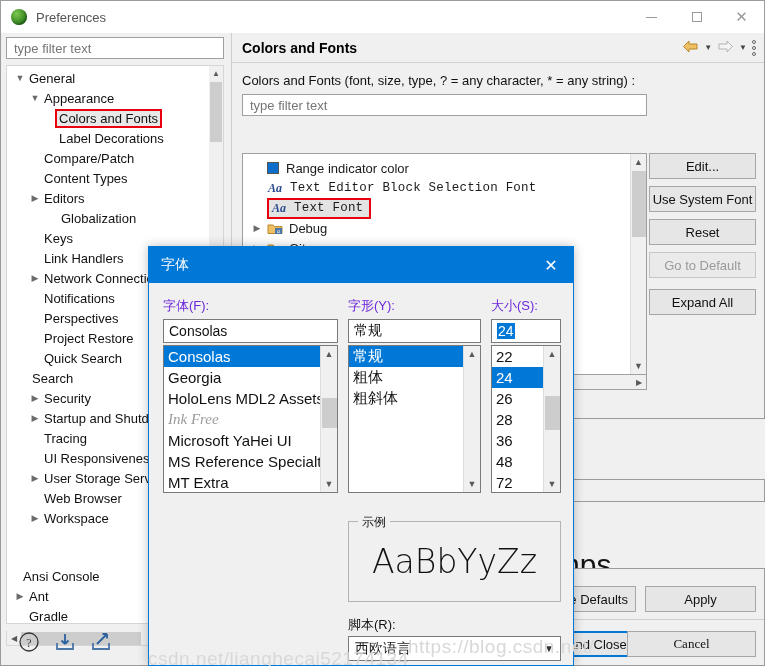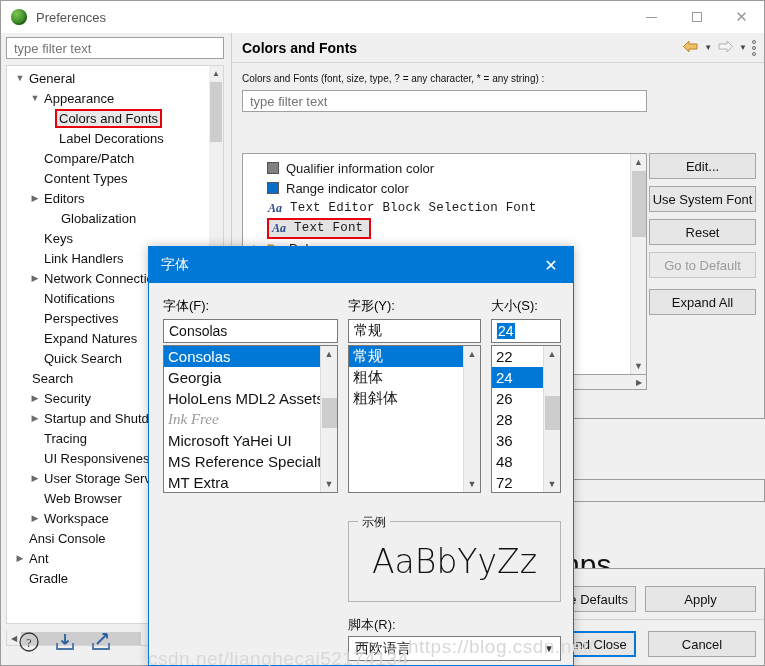"Colors and Fonts (font, size," #desc { font-size: 10px -> 13px }
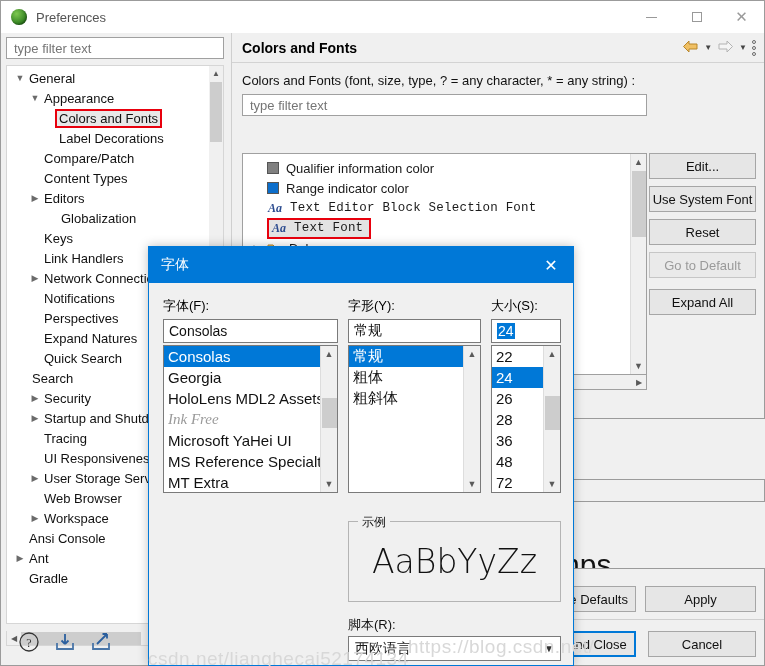"Qualifier information color" div.cf-node { html: <div> <span></span> <div> <span></span> <span>Qualifier information color</span> </div> </div> -> none }
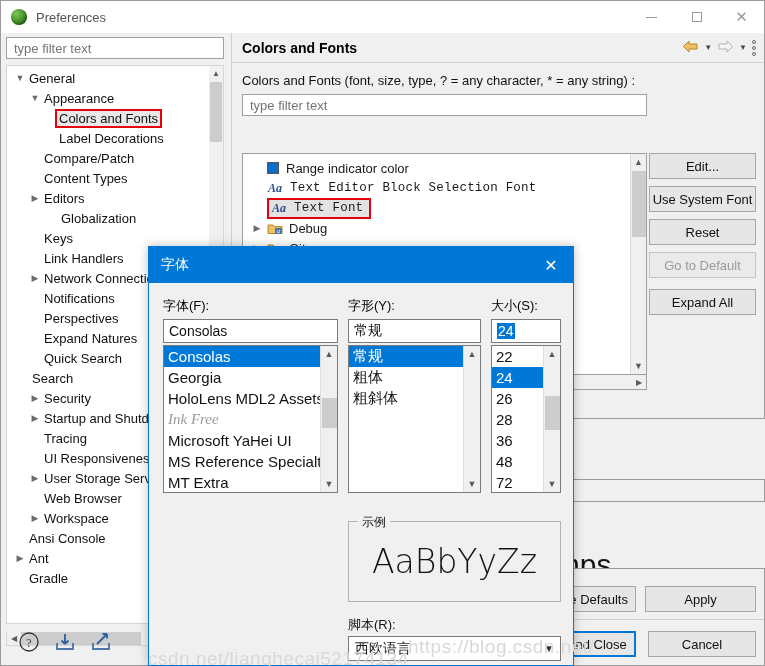"字体(F):" .fd-label { color: #000000 -> #6d28d9 }
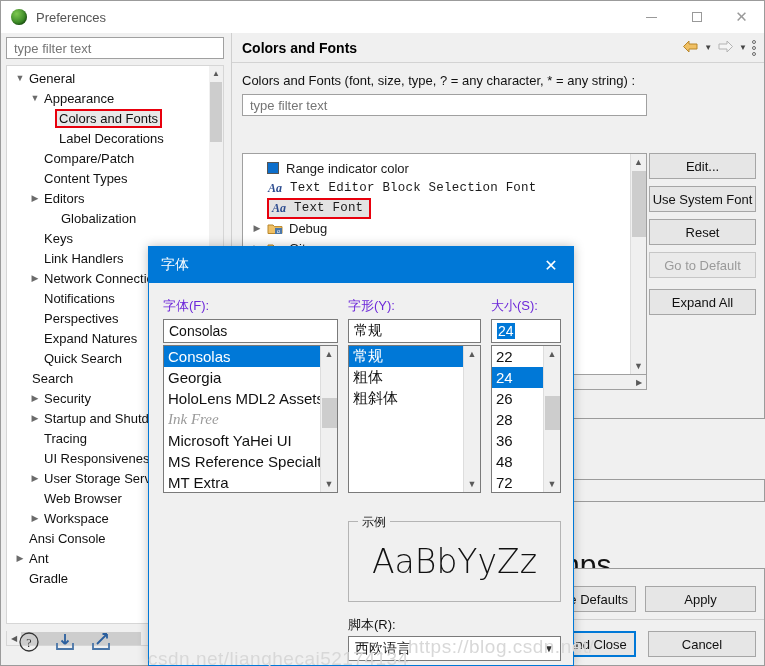"Expand Natures" span.tlabel { text: Expand Natures -> Project Restore }
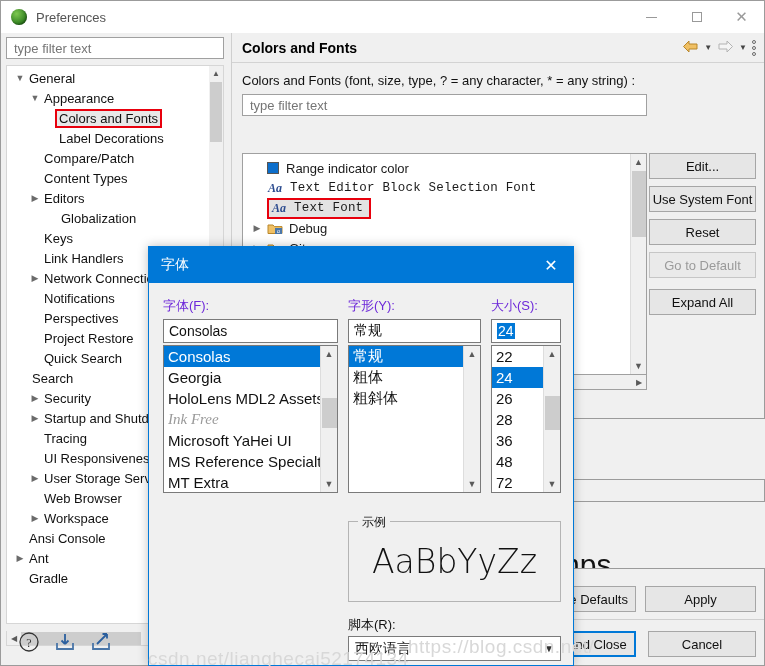"Ansi Console" div.tnode { margin-top: none -> 38px; padding-left: 6px -> none }
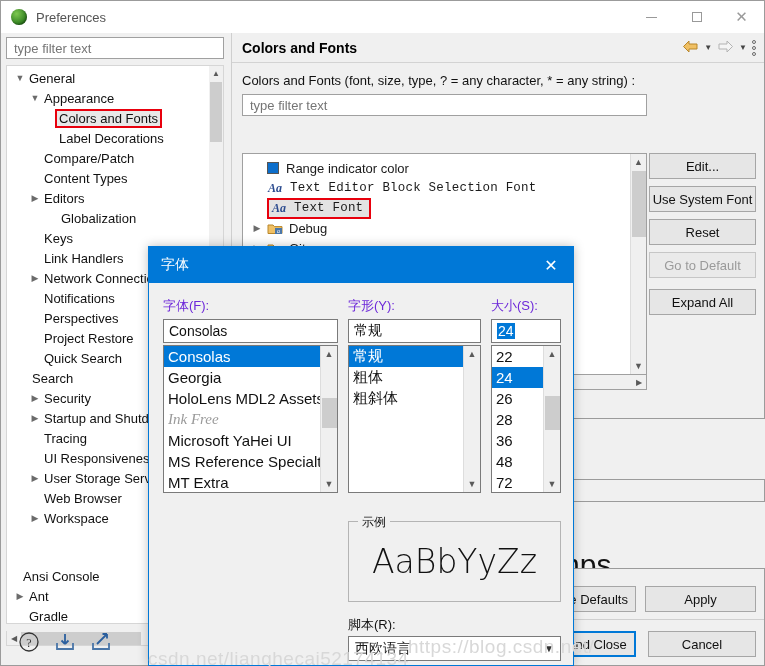"Cancel" #cancel-btn { font-family: none -> Liberation Serif, serif; width: 108px -> 129px }
